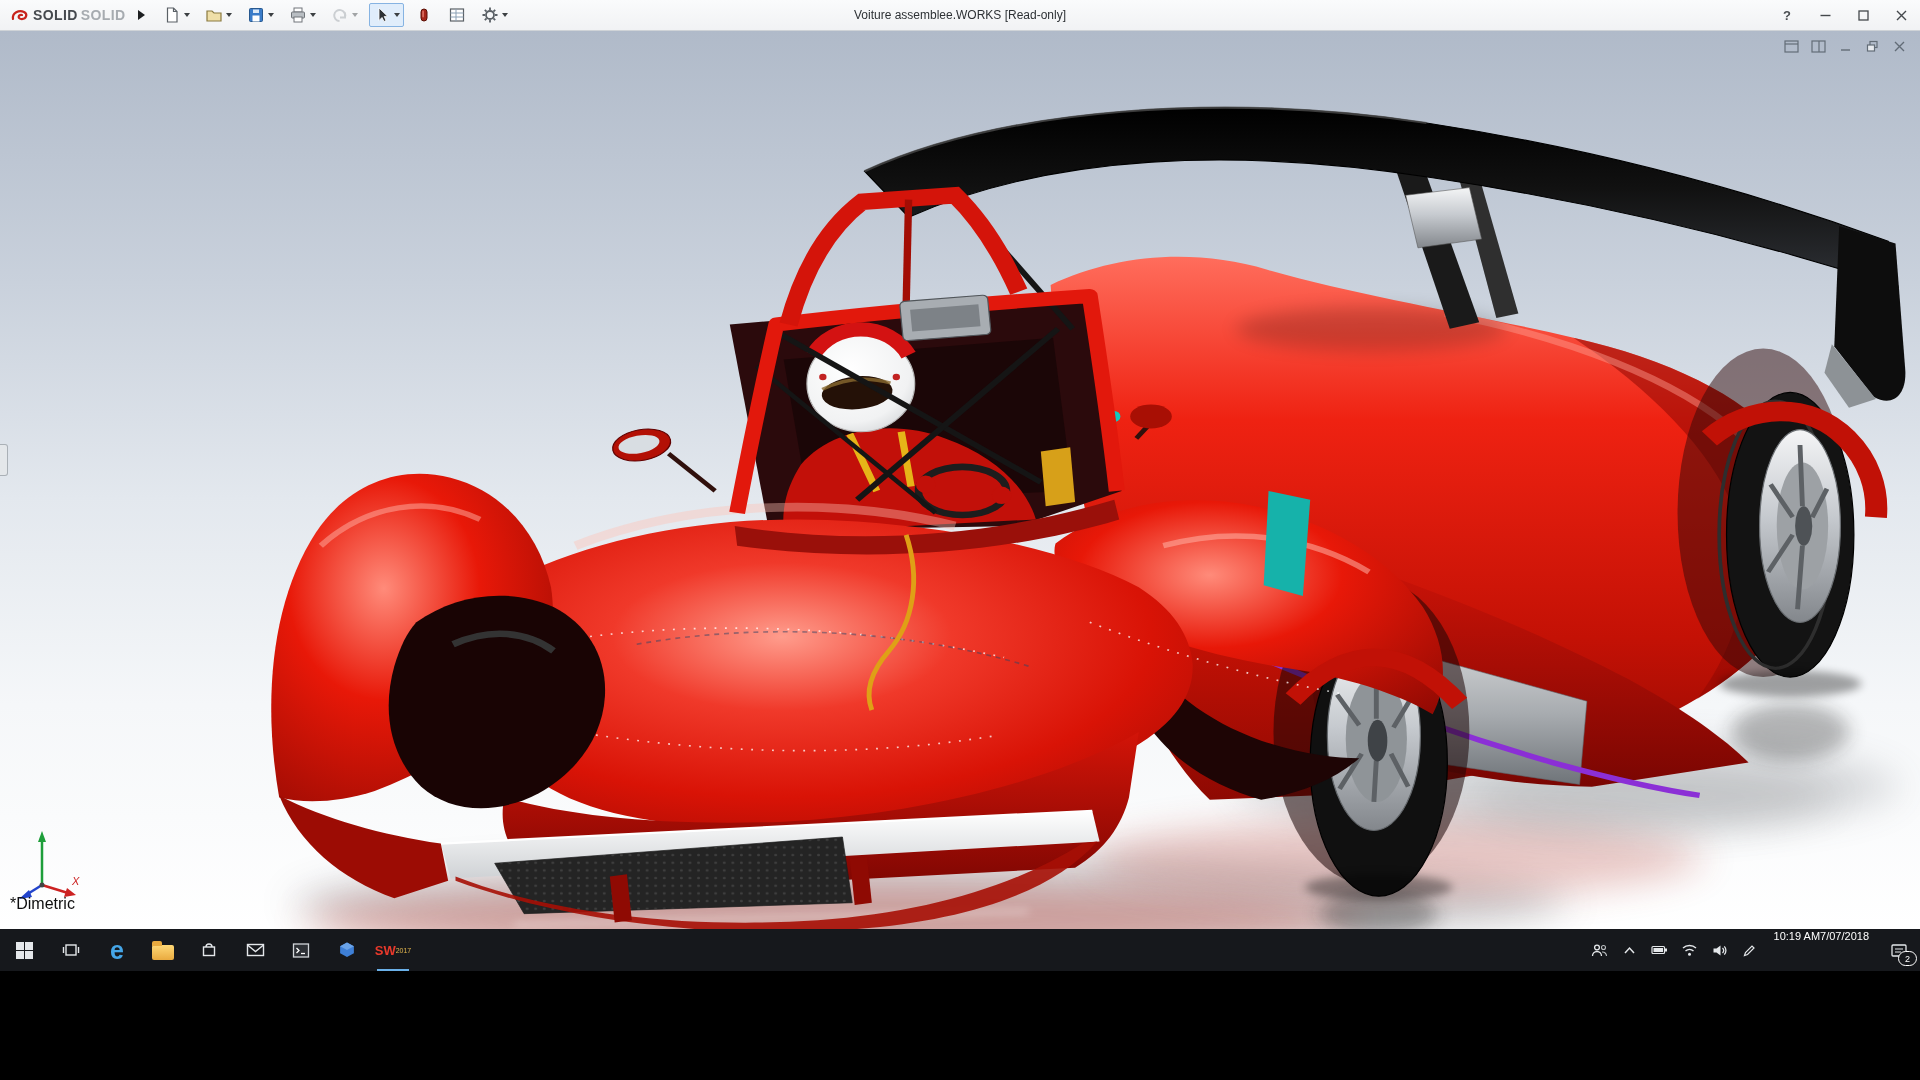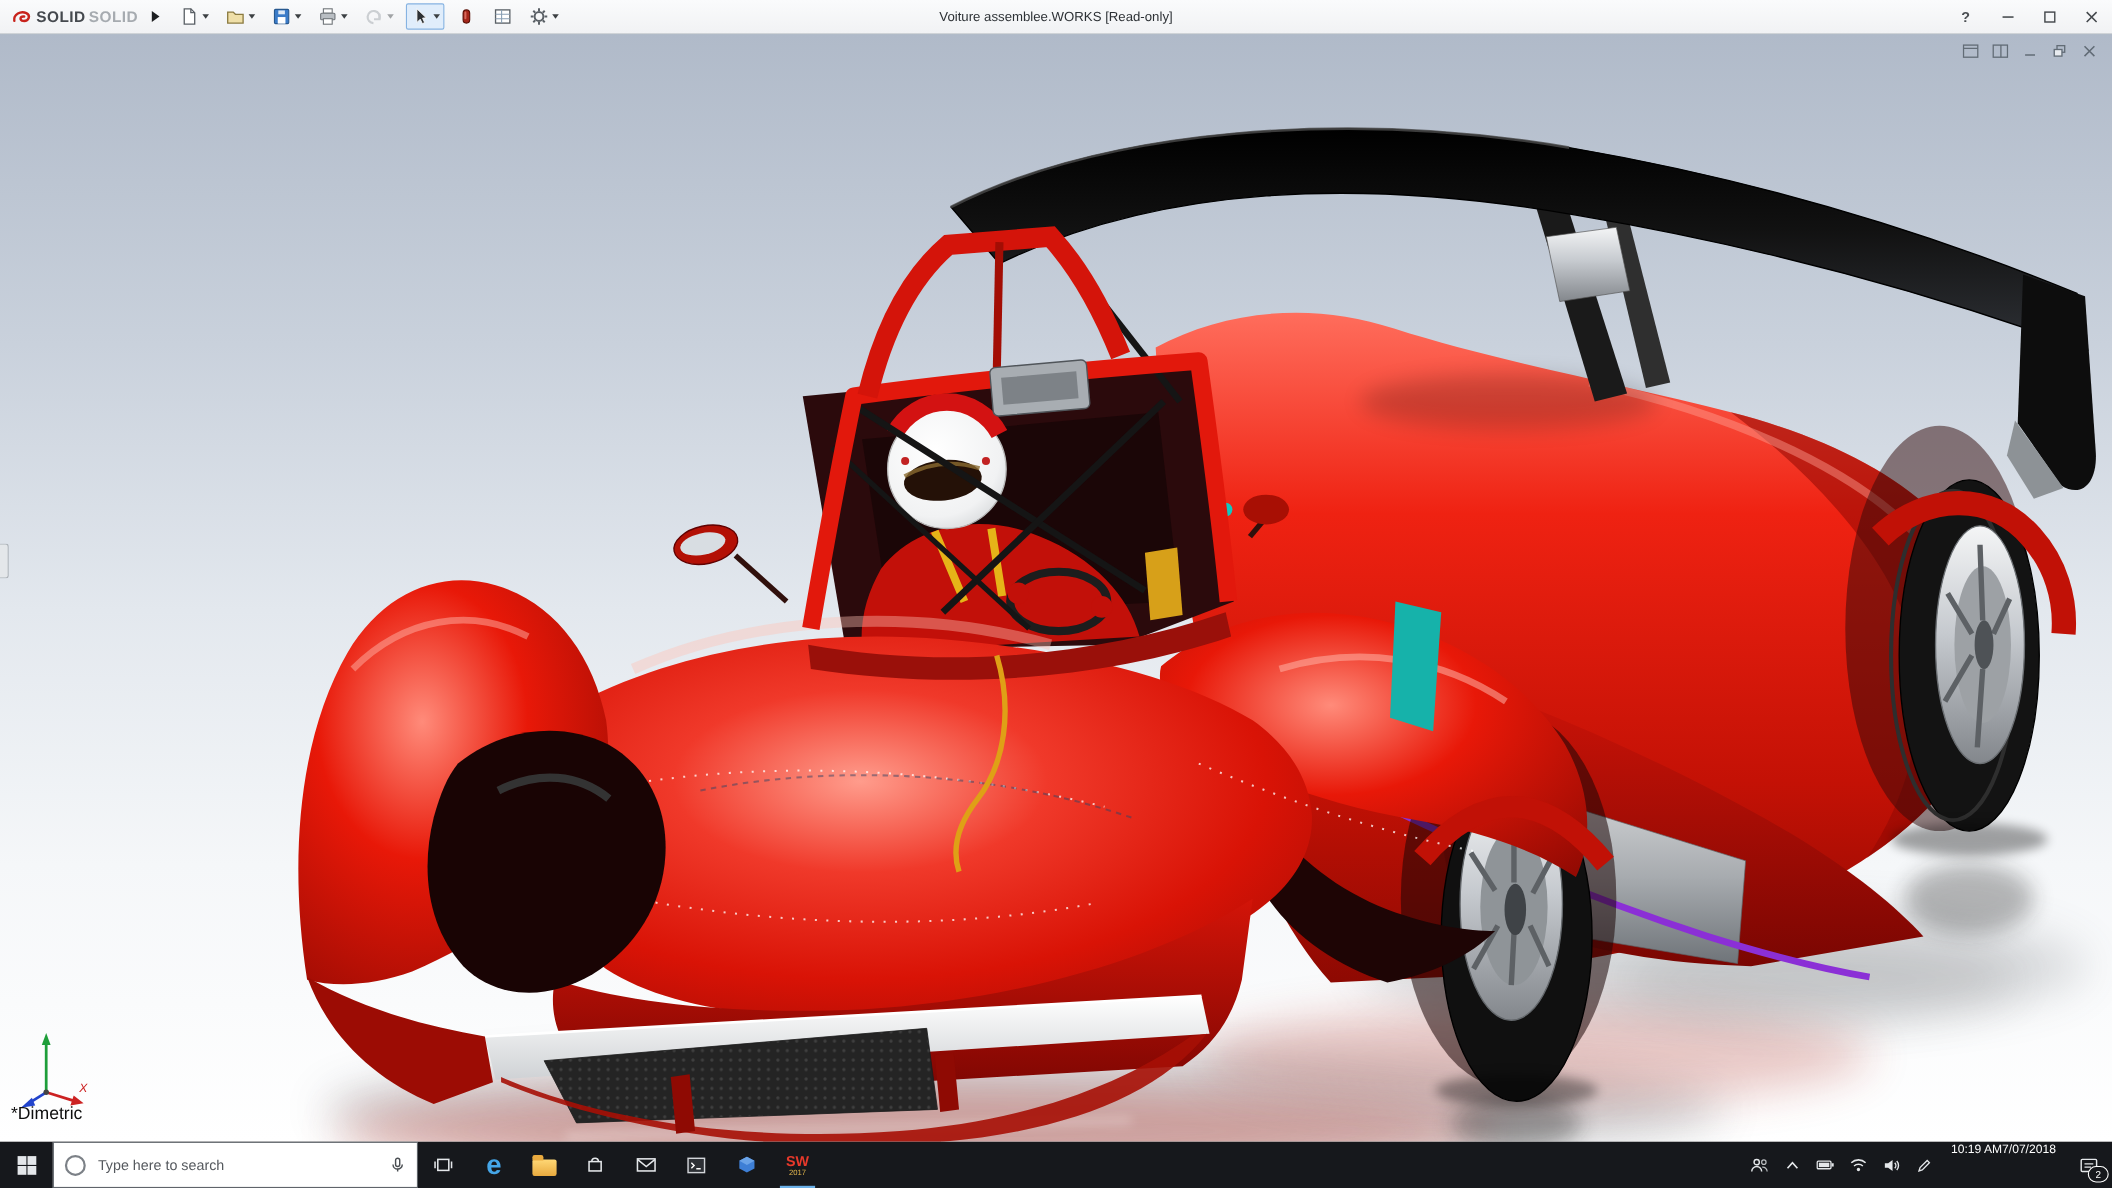"SOLID" .screen { height: 1080px -> 971px }
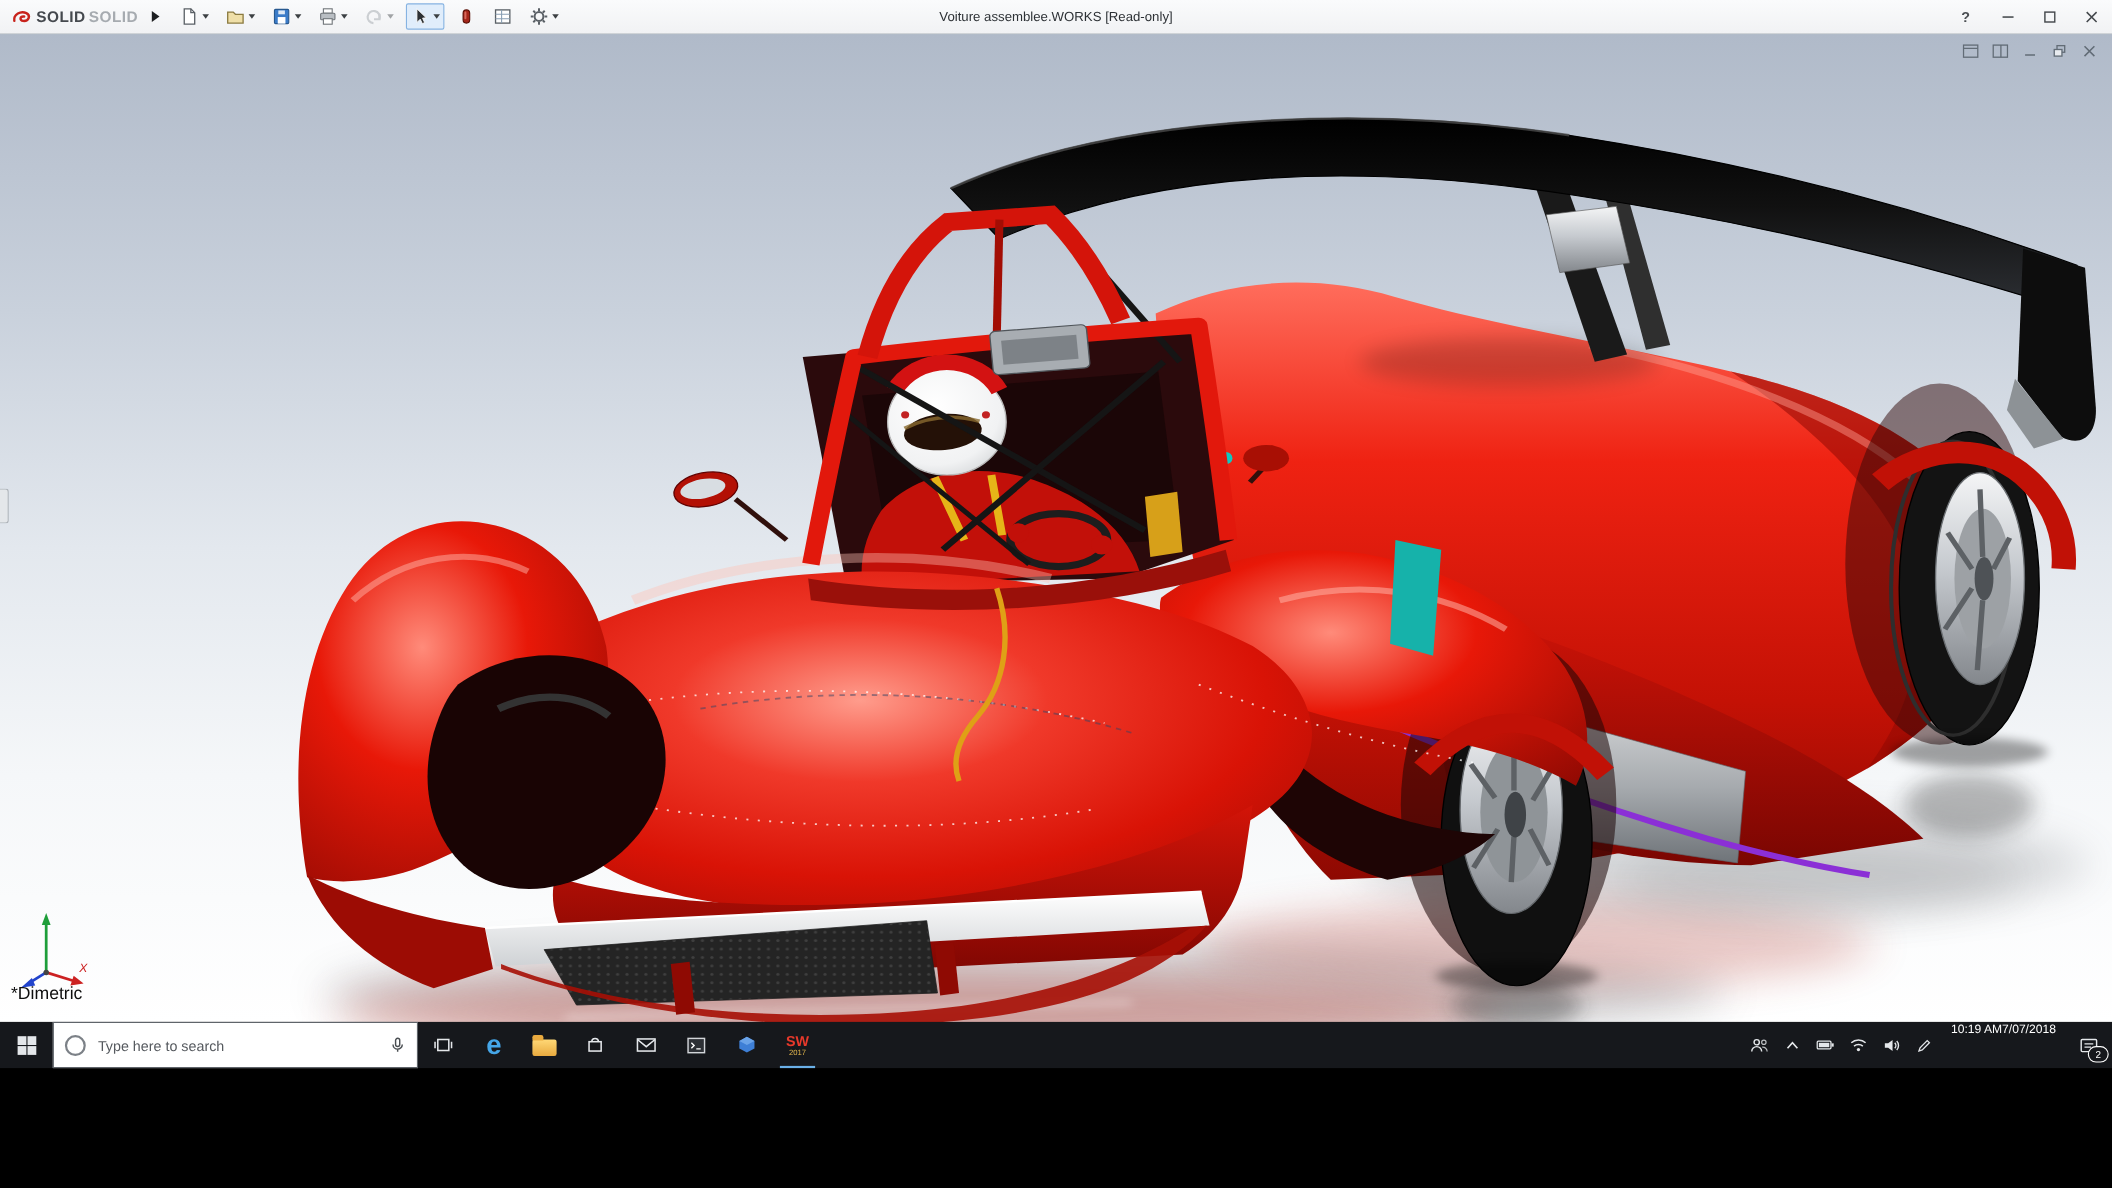"Type here to search" div.searchbox { html: <div> <span></span> <input> <svg> <rect></rect> <path></path> <line></line> </svg> </div> -> none }
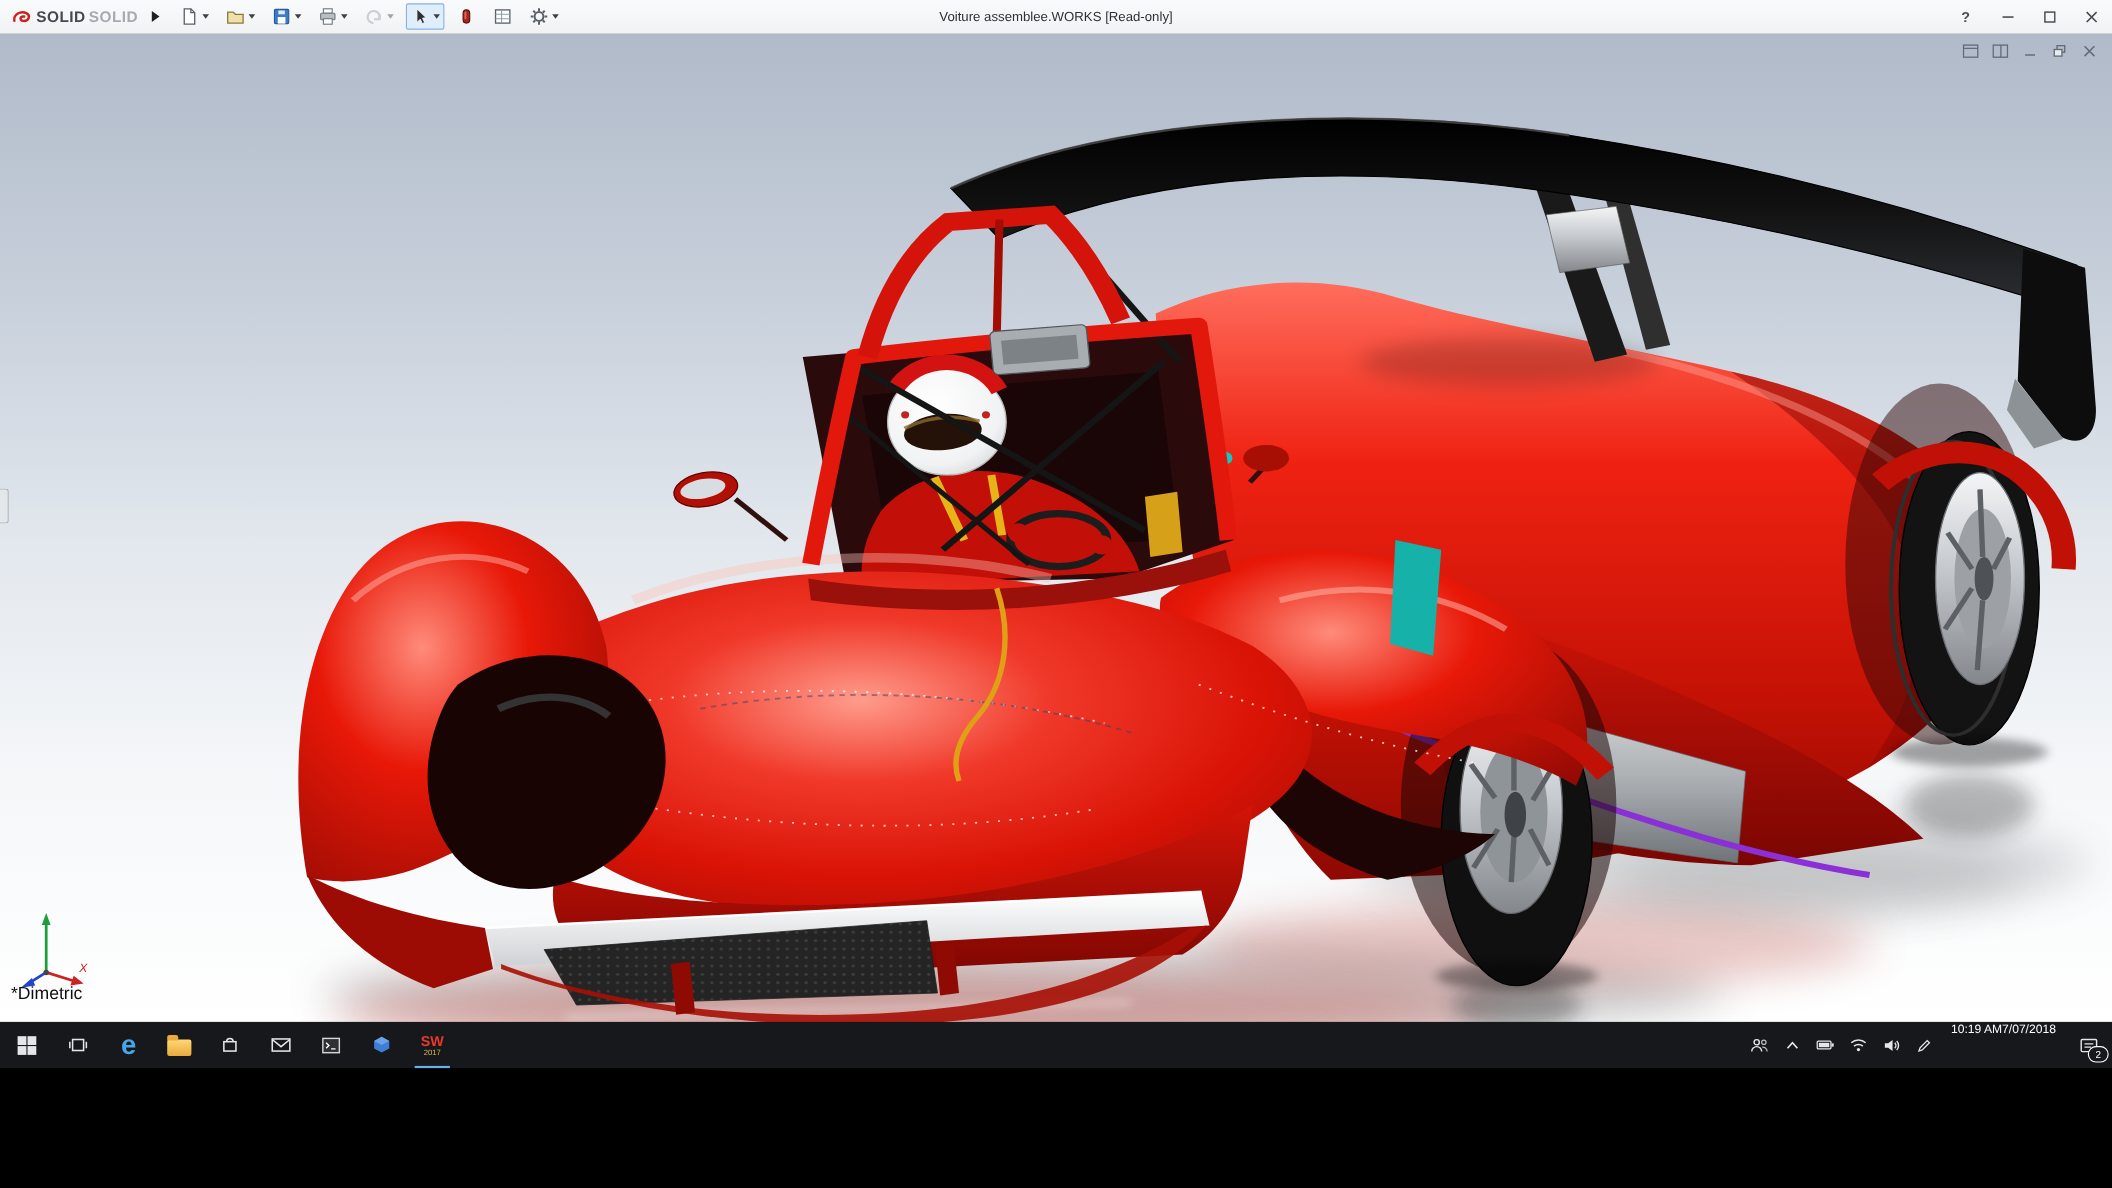"SW" .sw-box { flex-direction: column -> row }
